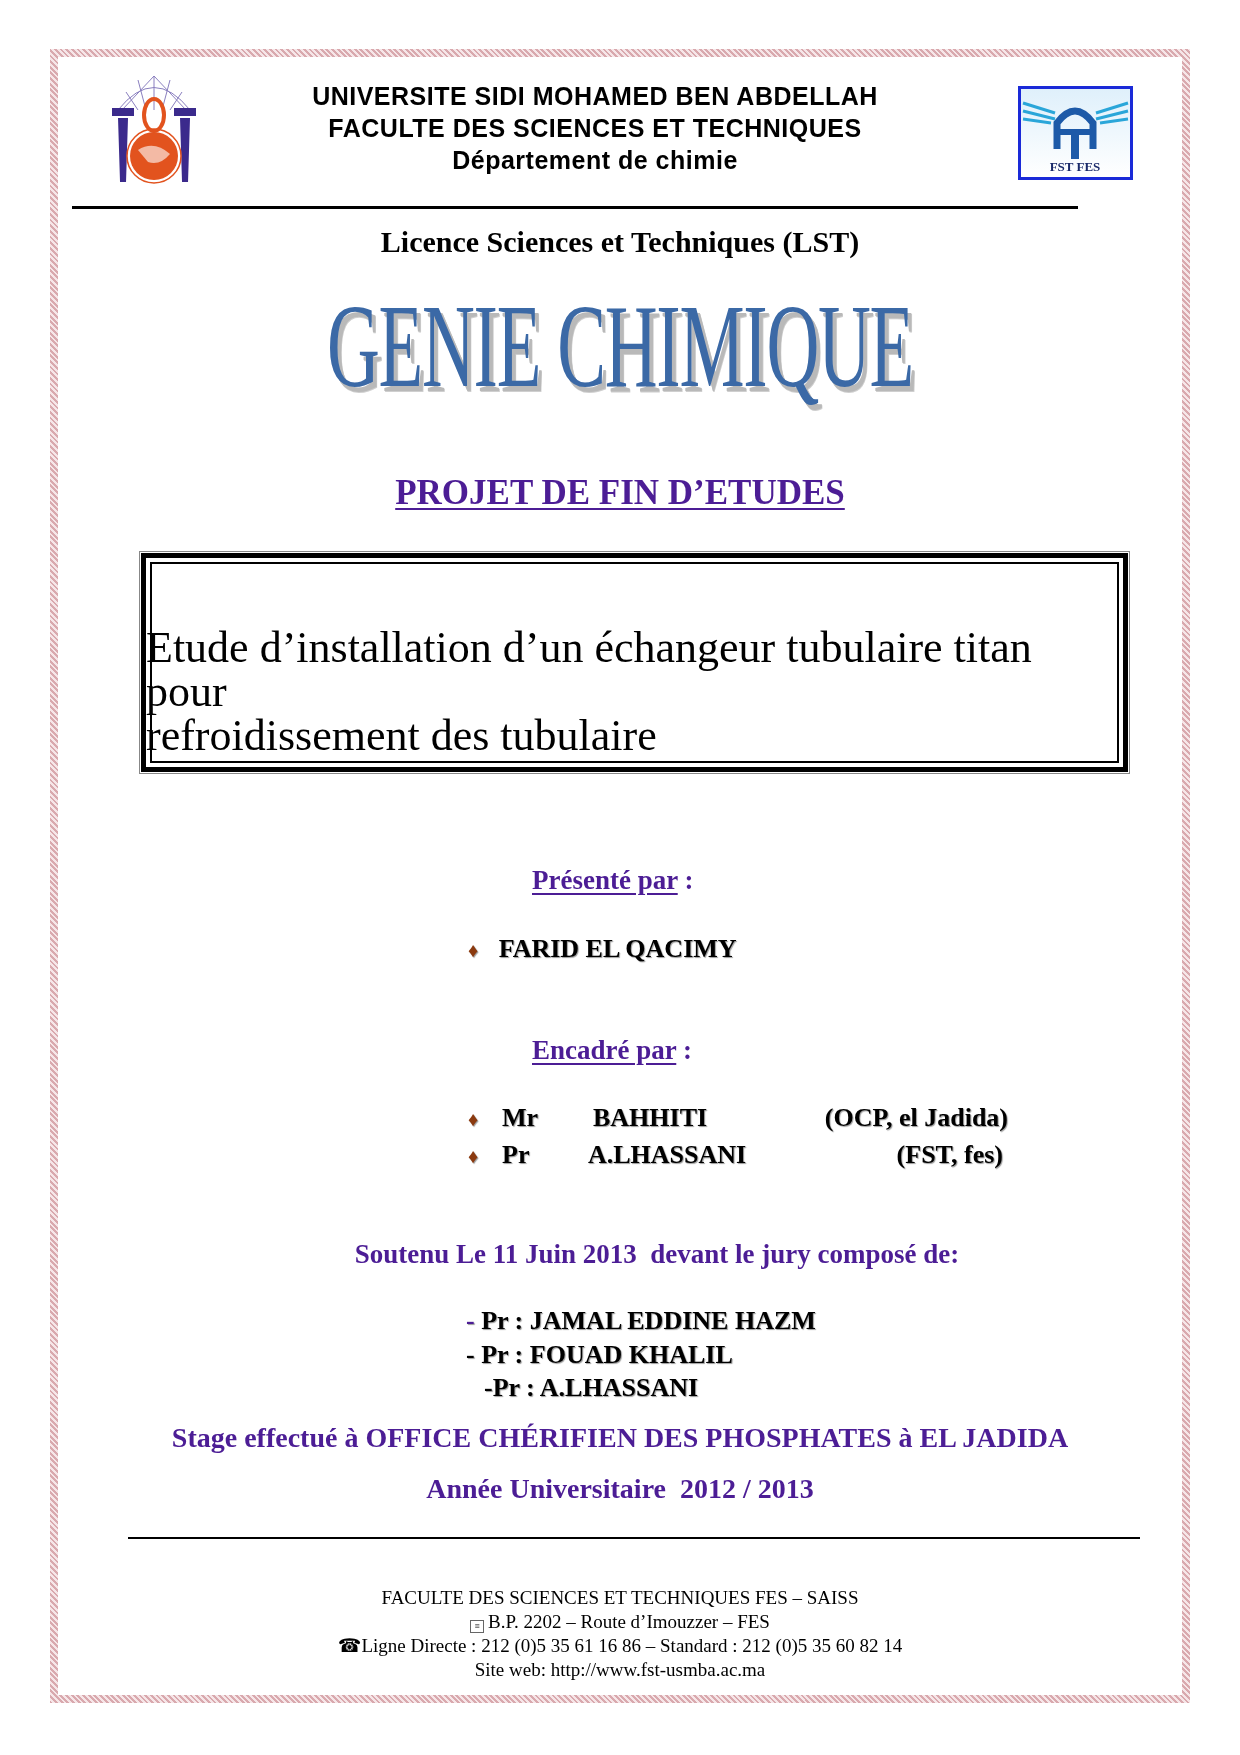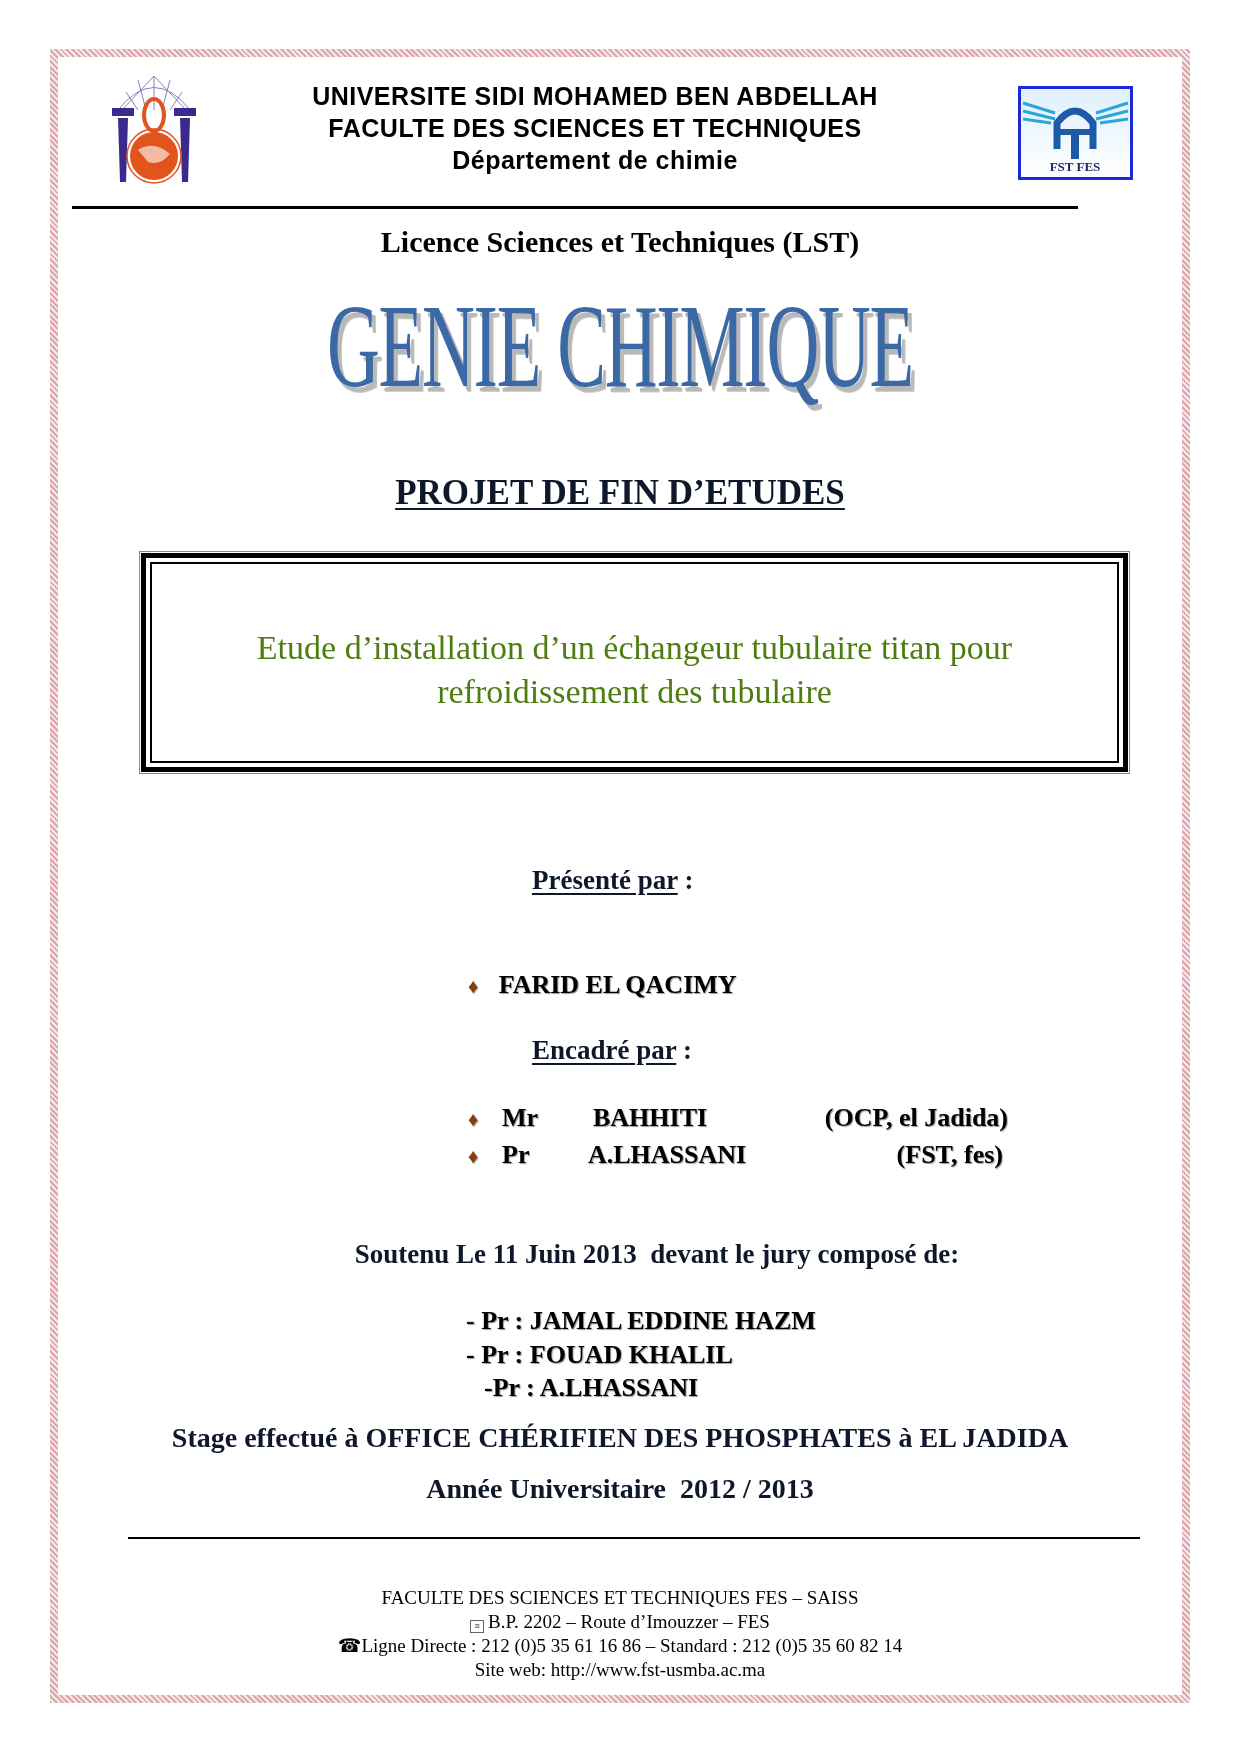"PROJET DE FIN D’ETUDES" .brown { color: #0f172a -> #4c1d95 }
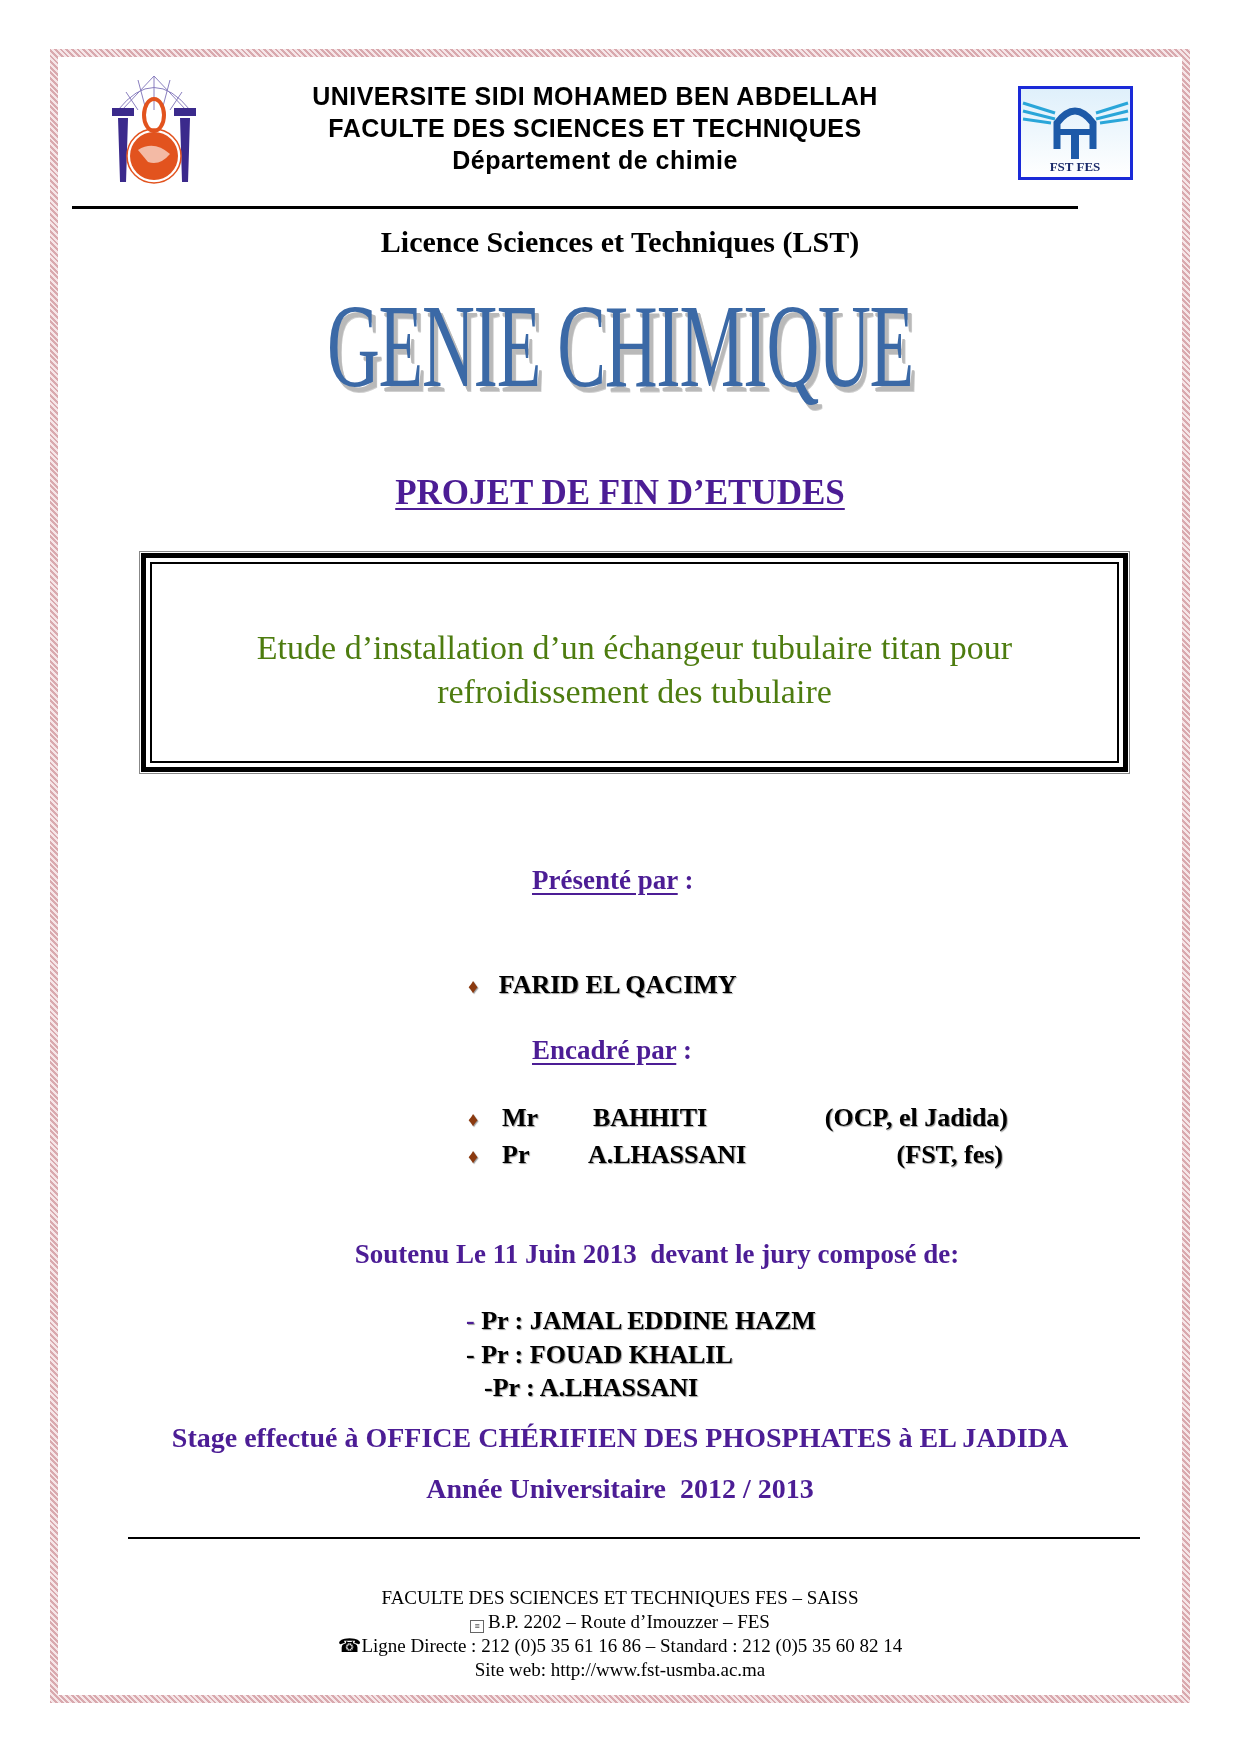"Etude d’installation d’un échangeur" .box-text { color: #4d7c0f -> #000000; font-size: 34px -> 44px; text-align: center -> left }
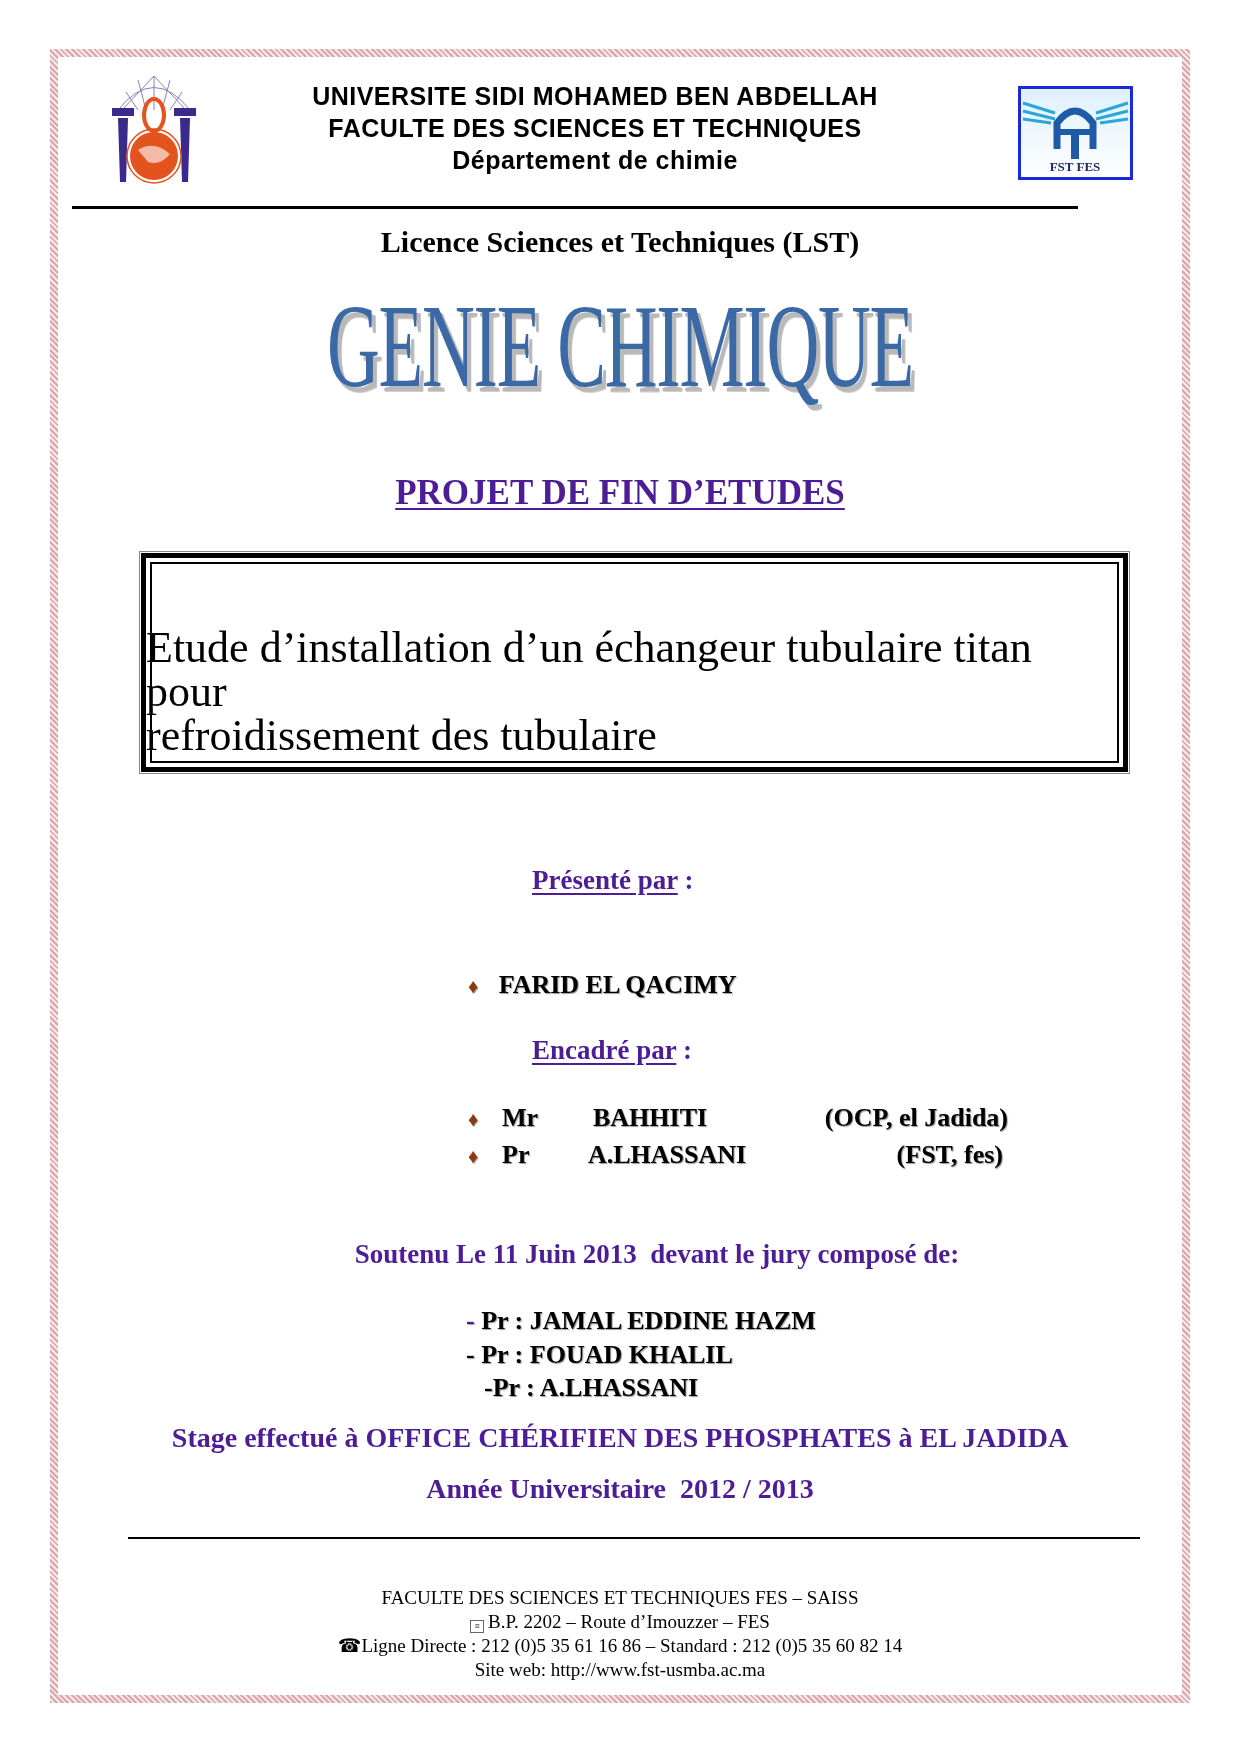"♦ FARID EL QACIMY" div.row { margin-top: 36px -> none }
